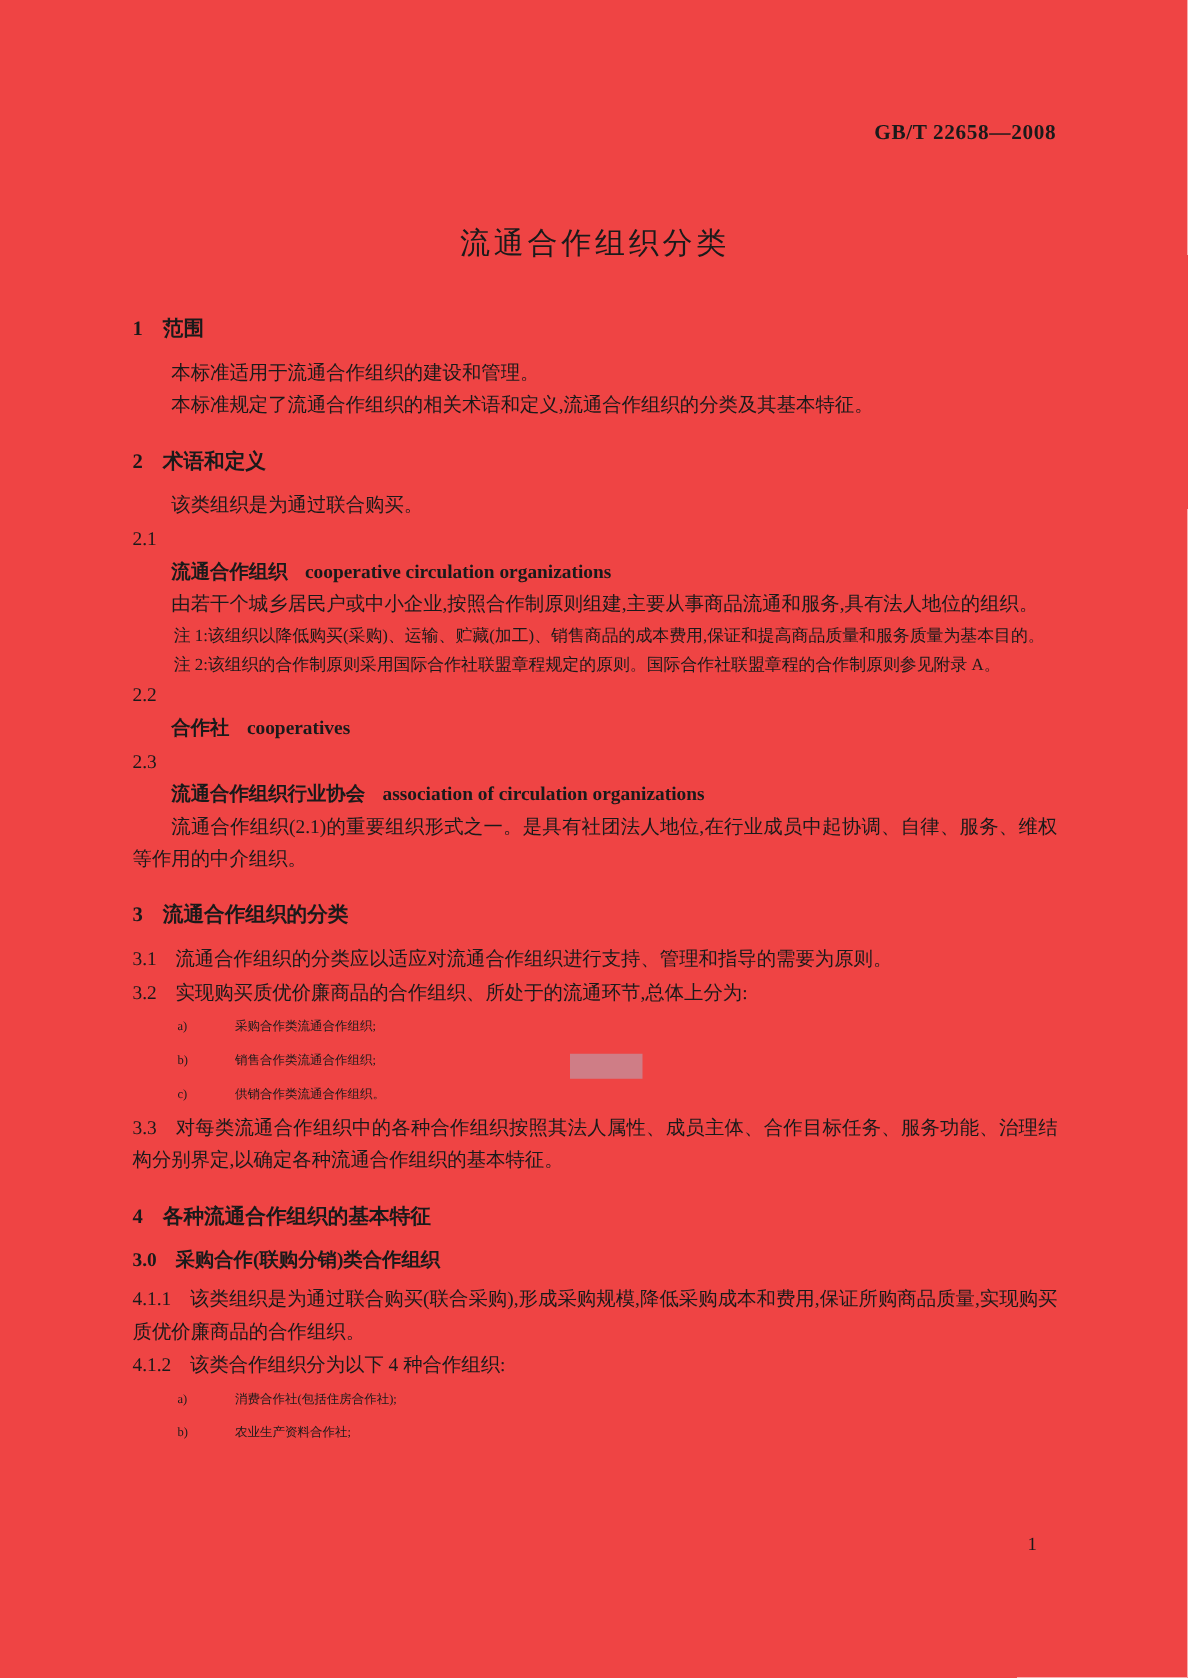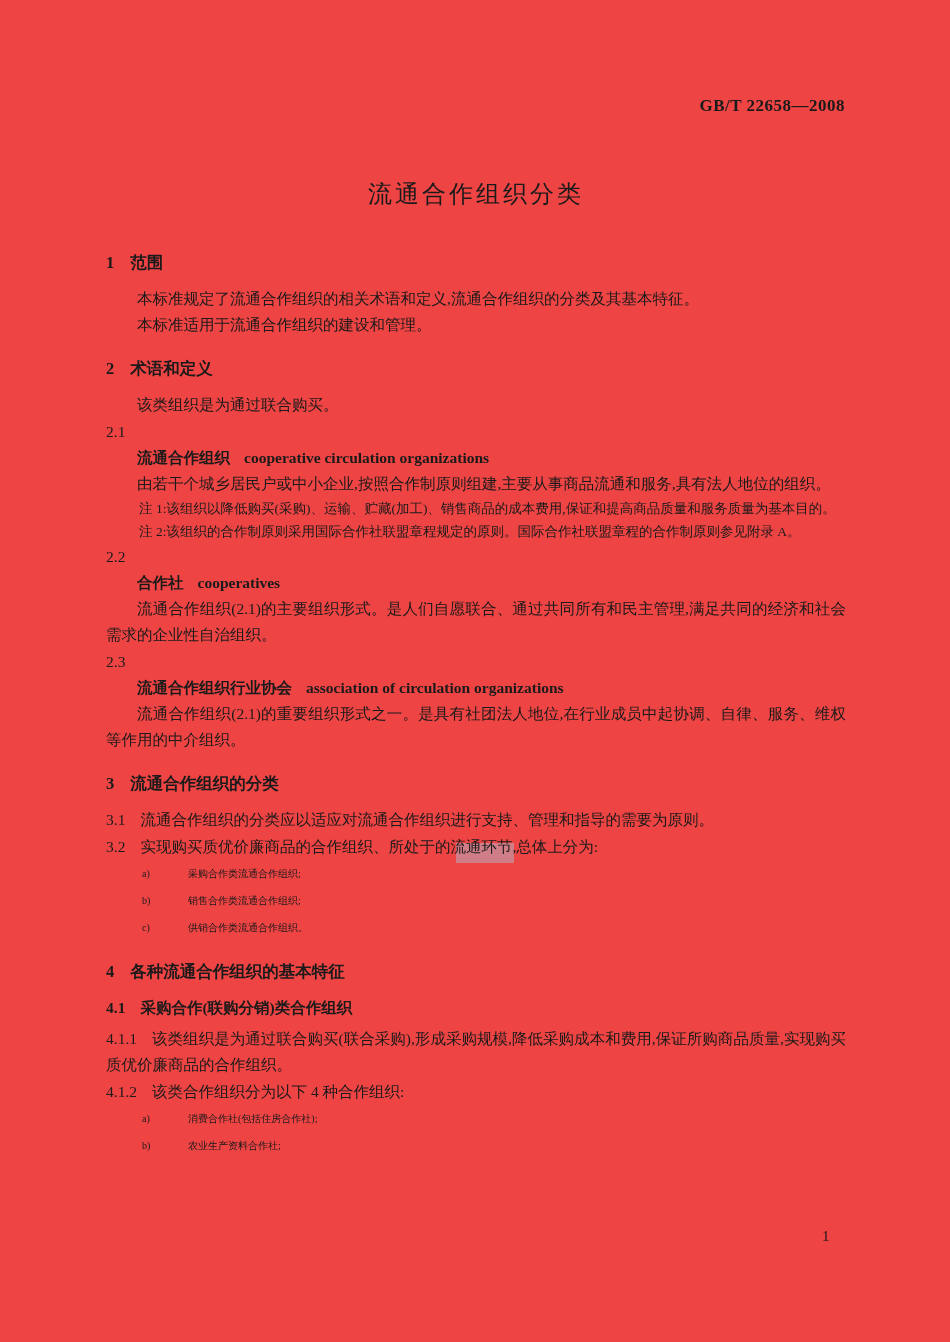"本标准规定了流通合作组织的相关术语和定义,流通合作组织的分类及其基本特征。" p.p { order: before "本标准适用于流通合作组织的建设和管理。" -> after "本标准适用于流通合作组织的建设和管理。" }
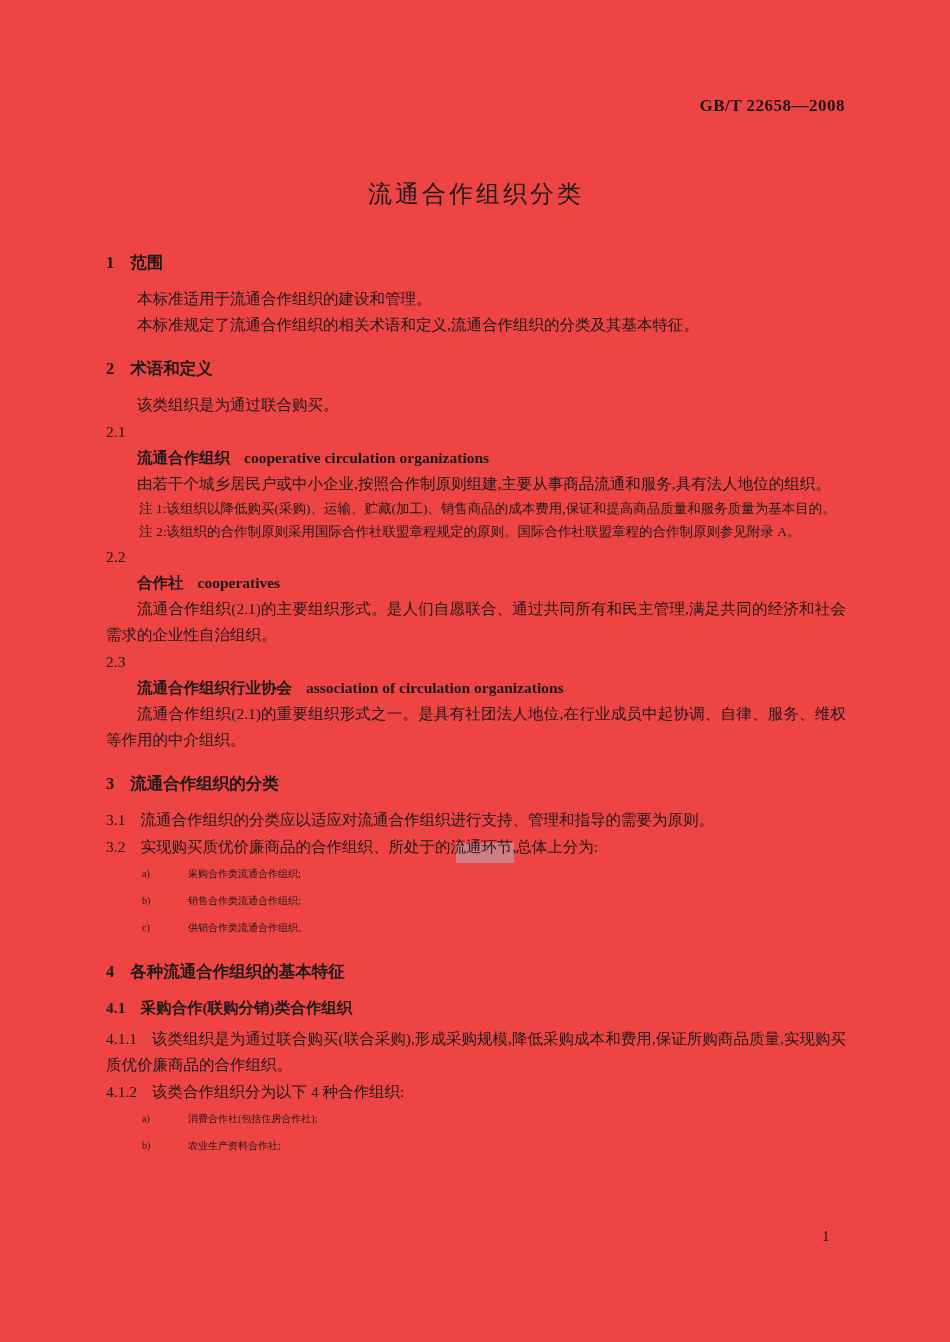"流通合作组织(2.1)的主要组织形式。是人们自愿联合、通过共同所有和民主管理,满" p.p { html: <p>流通合作组织(2.1)的主要组织形式。是人们自愿联合、通过共同所有和民主管理,满足共同的经济和社会需求的企业性自治组织。</p> -> none }
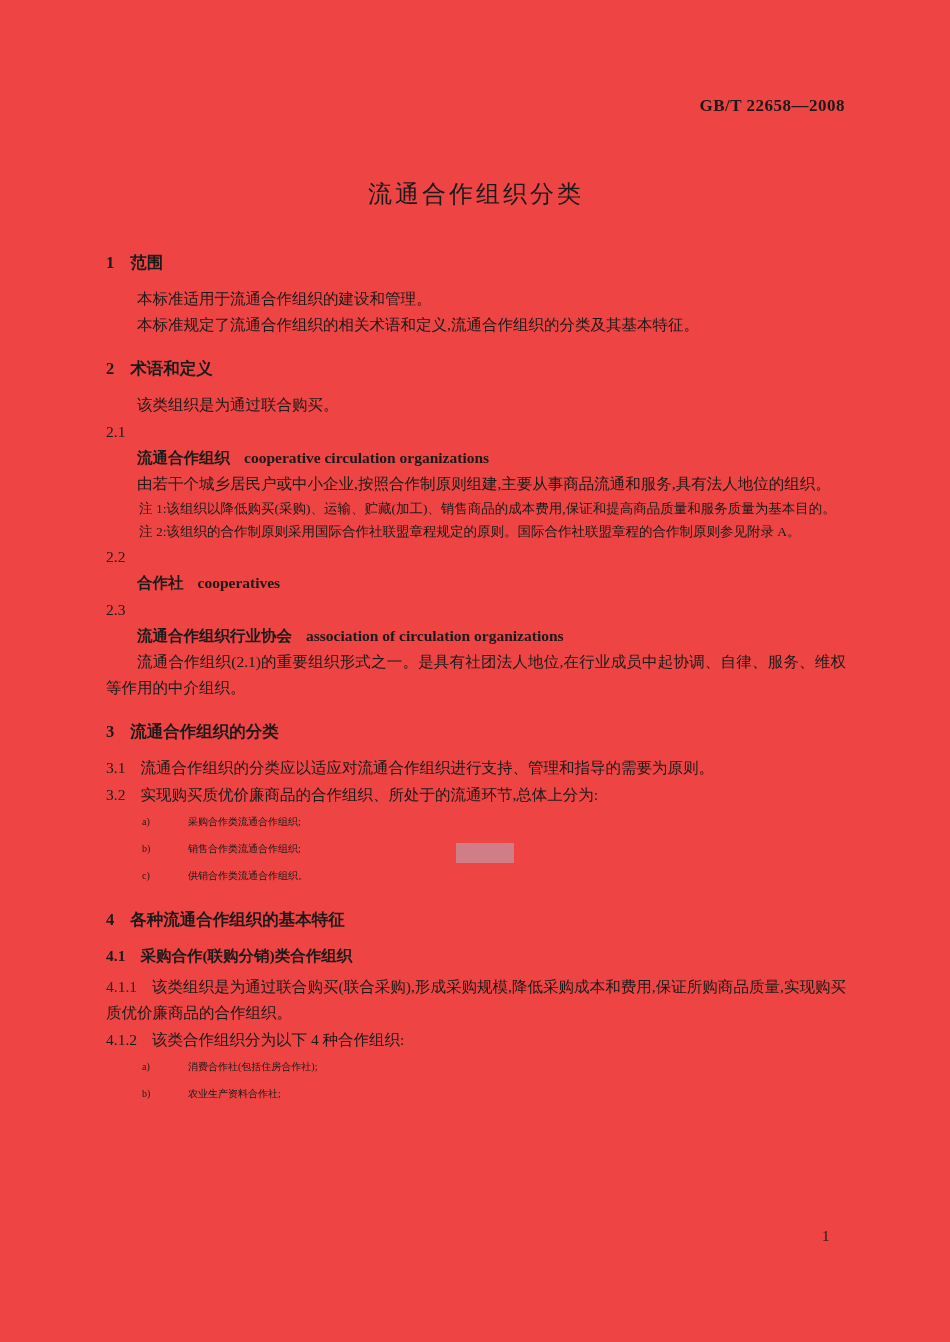"3.3" div.np { html: none -> <div><span>3.3</span><span>对每类流通合作组织中的各种合作组织按照其法人属性、成员主体、合作目标任务、服务功能、治理结构分别界定,以确定各种流通合作组织的基本特征。</span></div> }
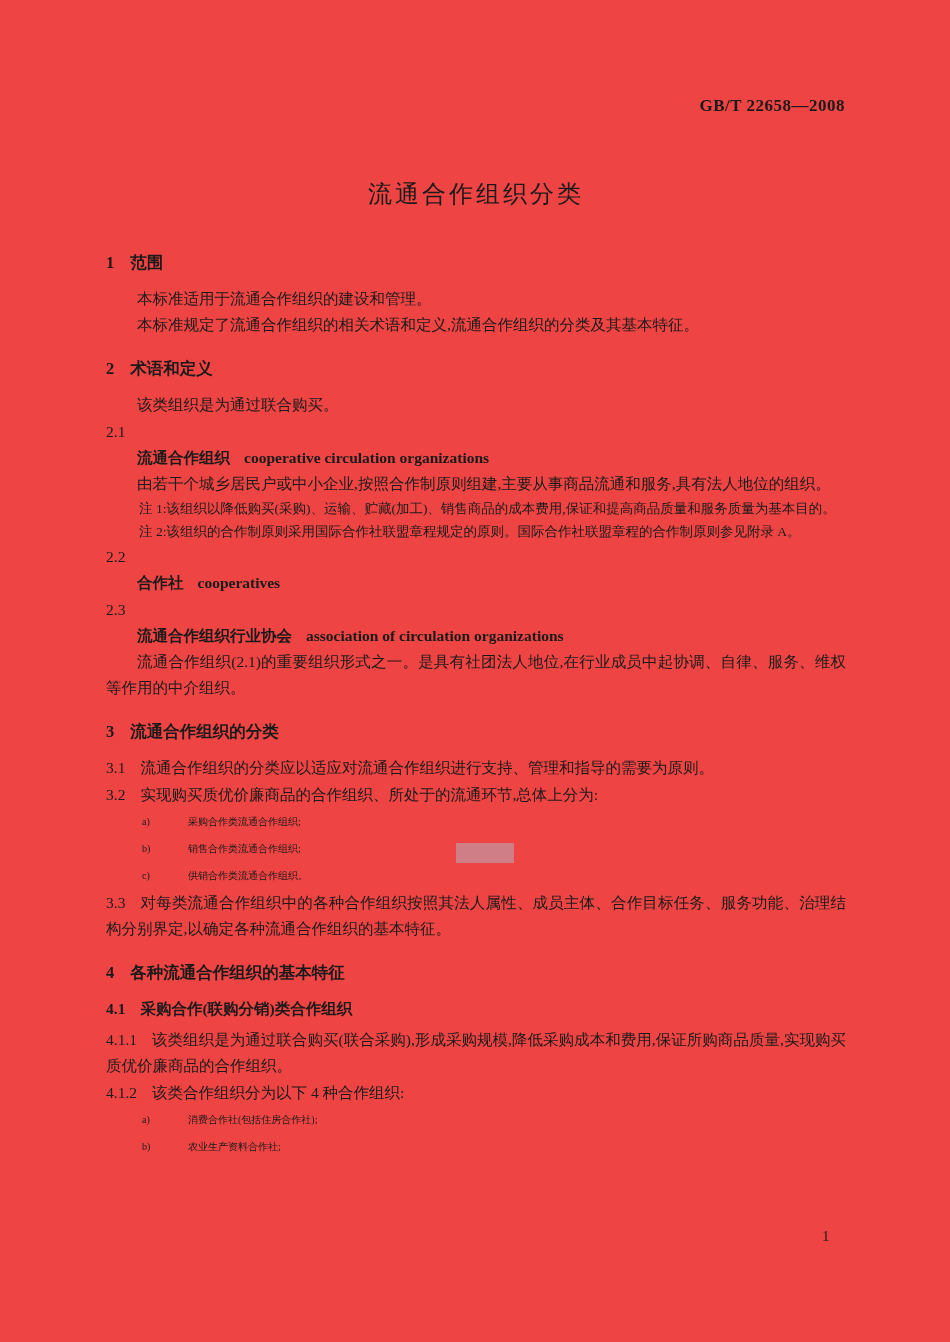"4.1" span.pm { text: 4.1 -> 3.0 }
